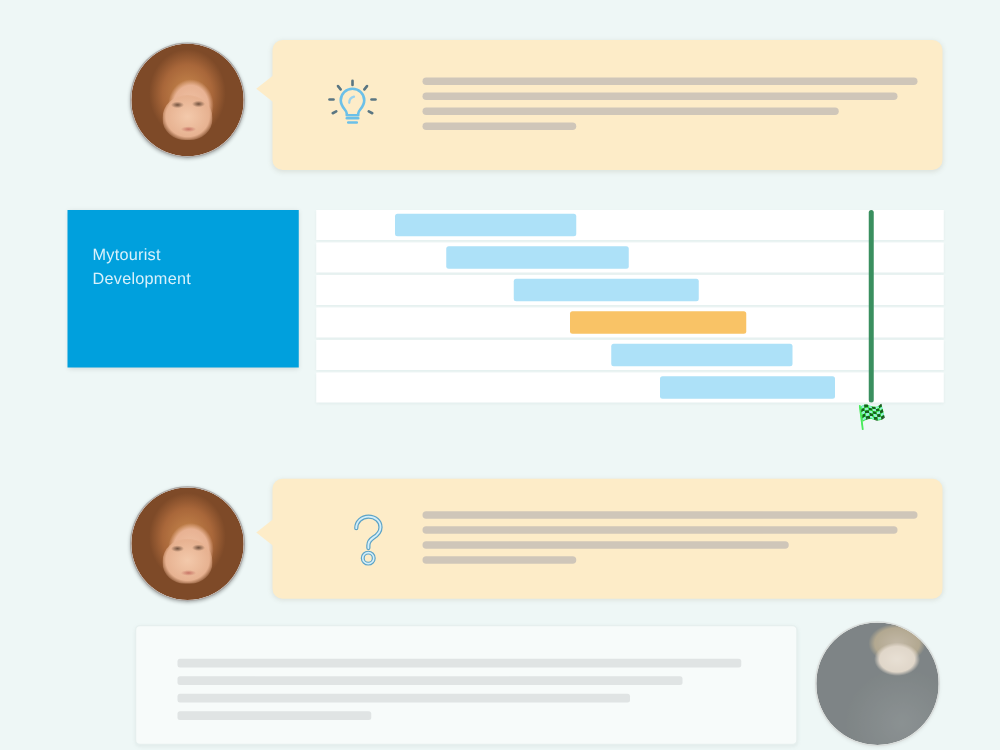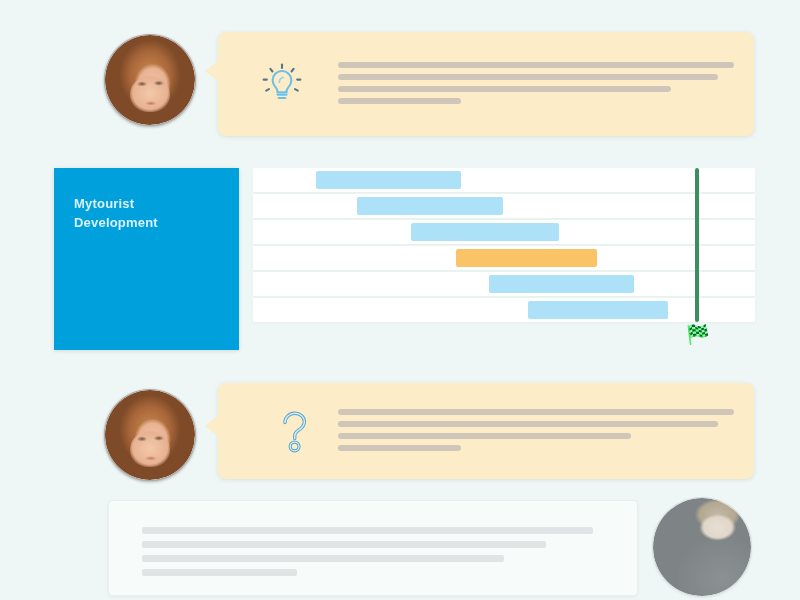"Mytourist" div.gantt-title-panel { font-weight: bold -> none; height: 182px -> 126px }
